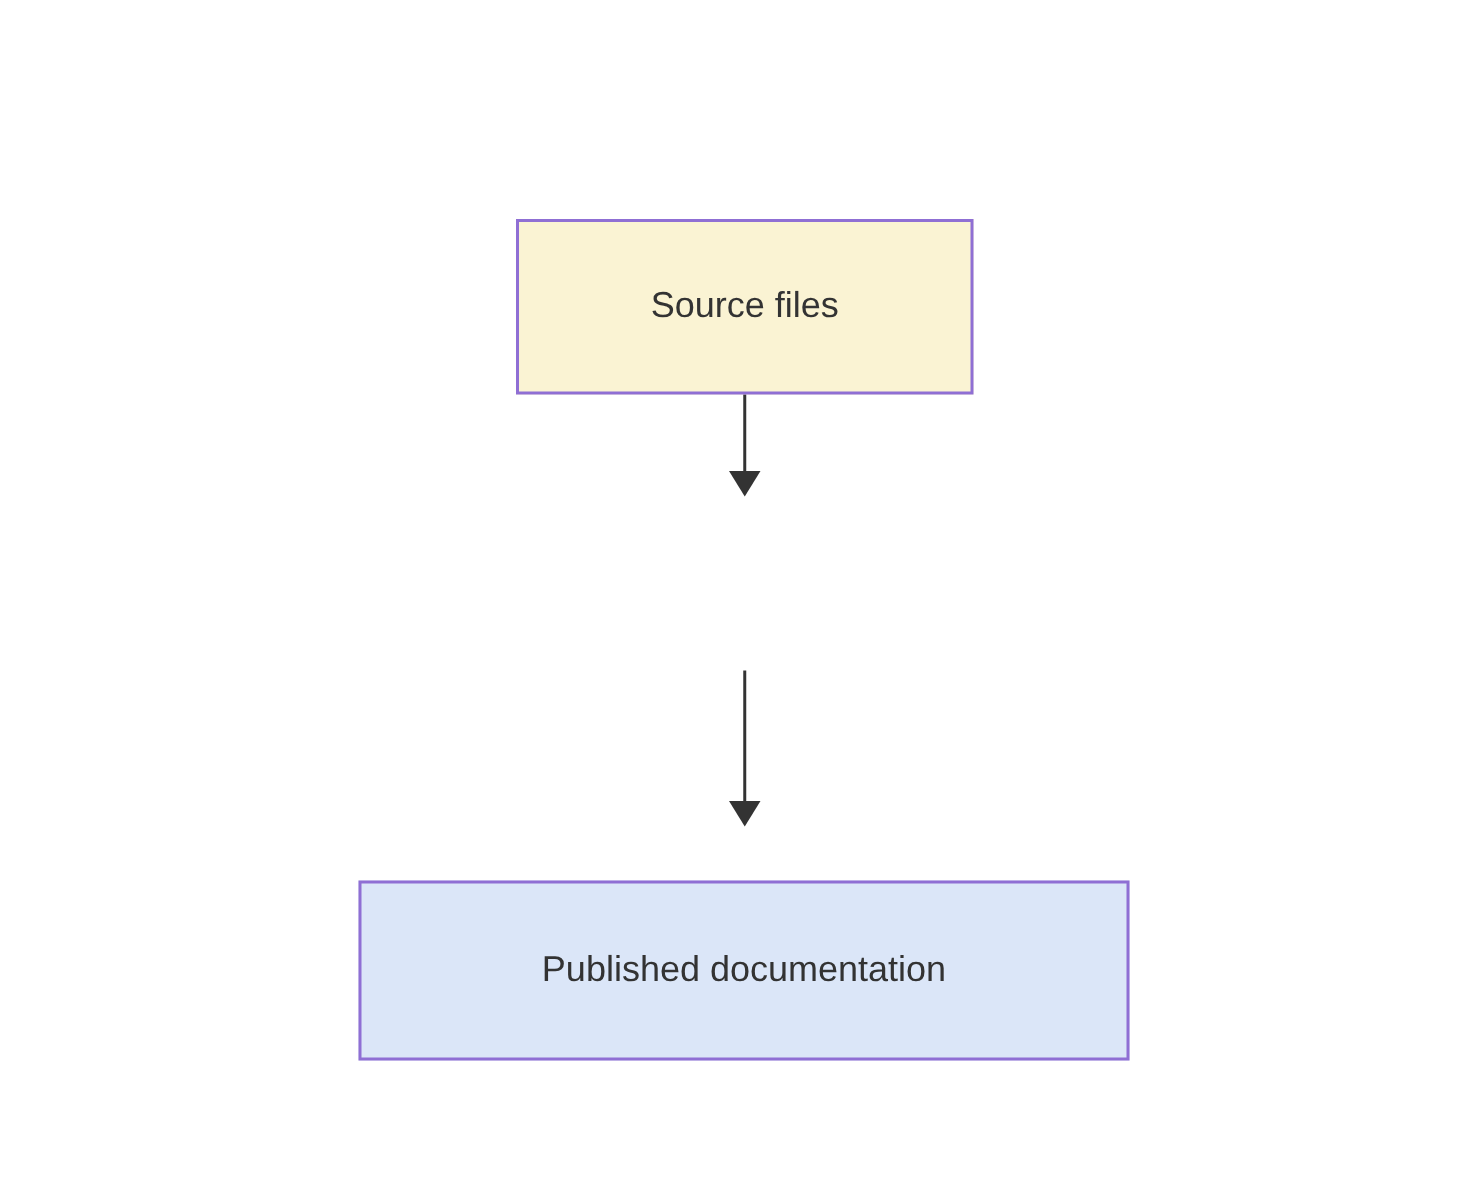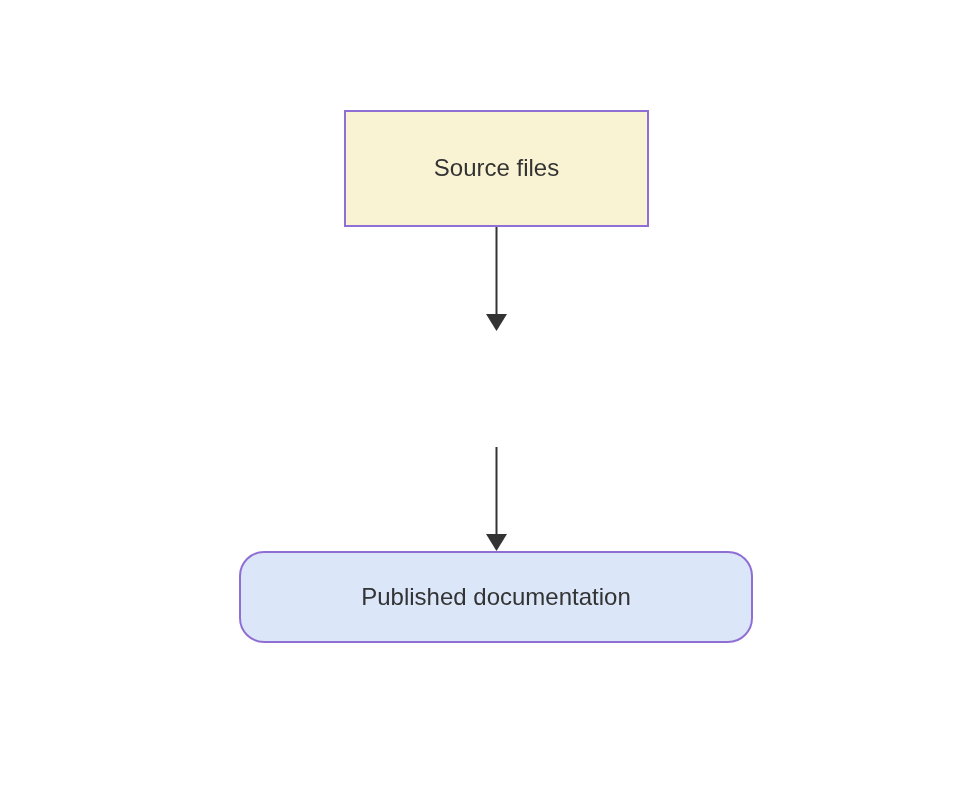"Source files" .node { margin-top: none -> 36px }
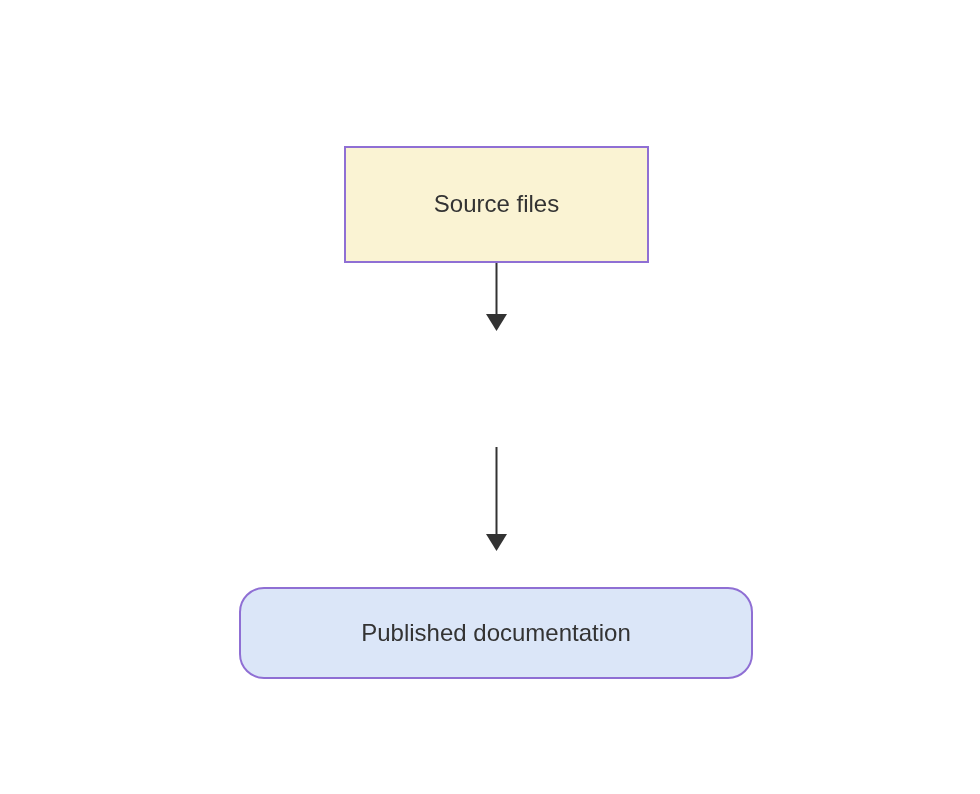"Published documentation" .node-published { border-radius: 25px -> none; height: 92px -> 120px }
